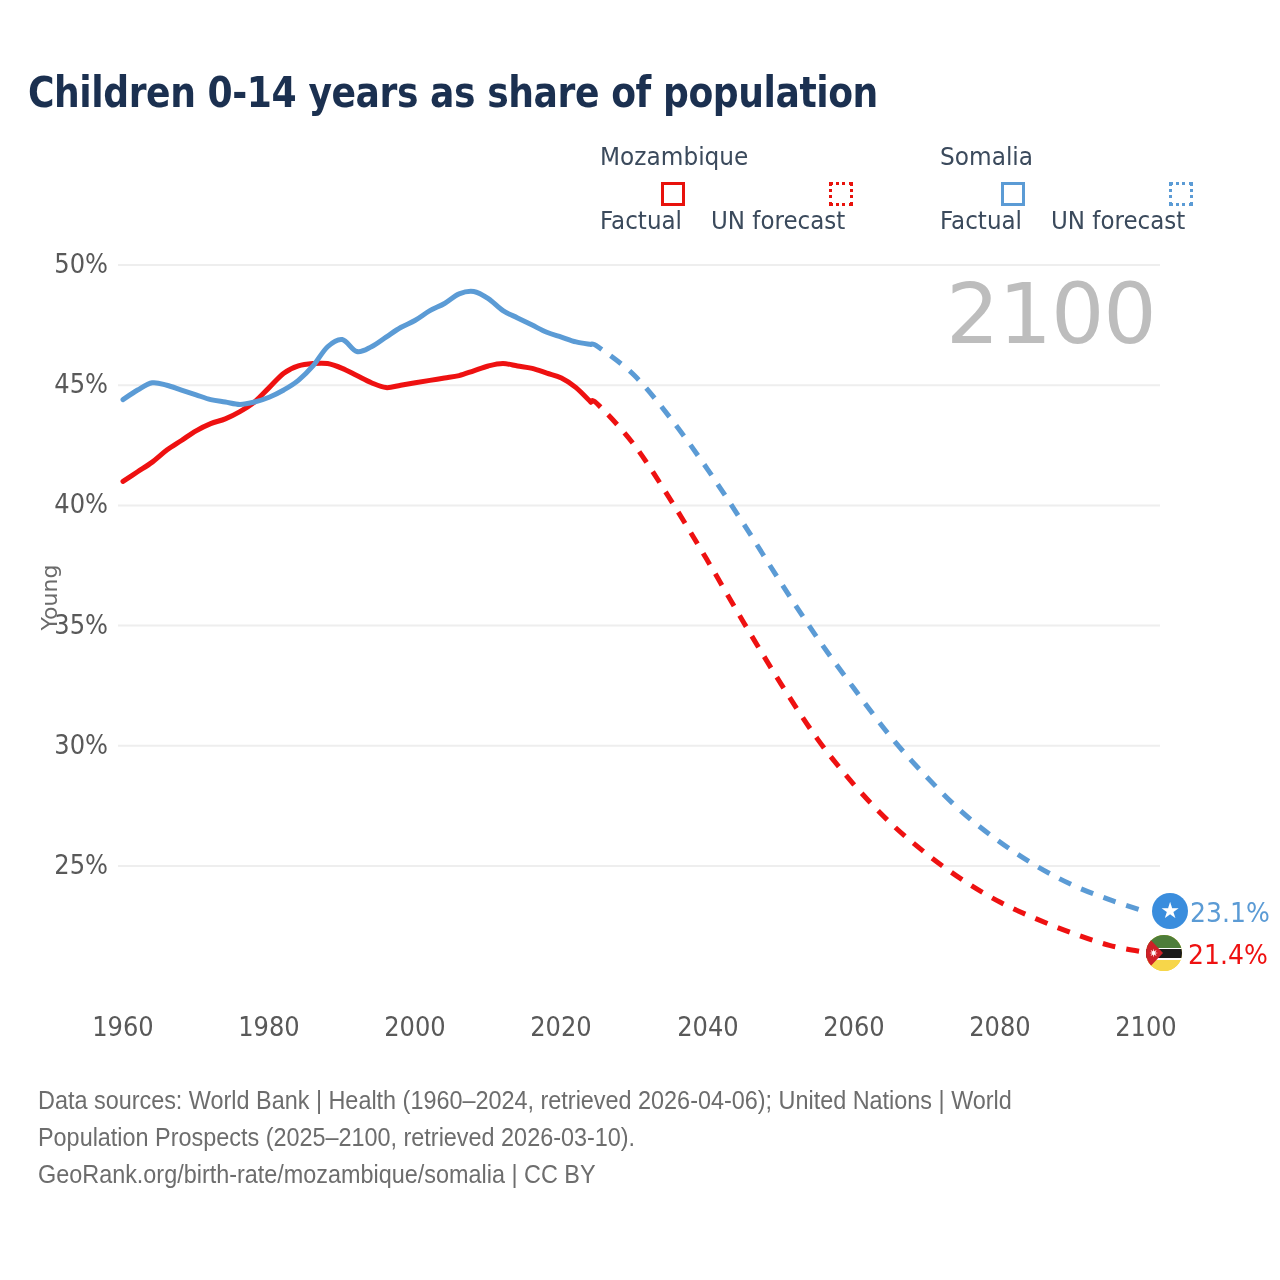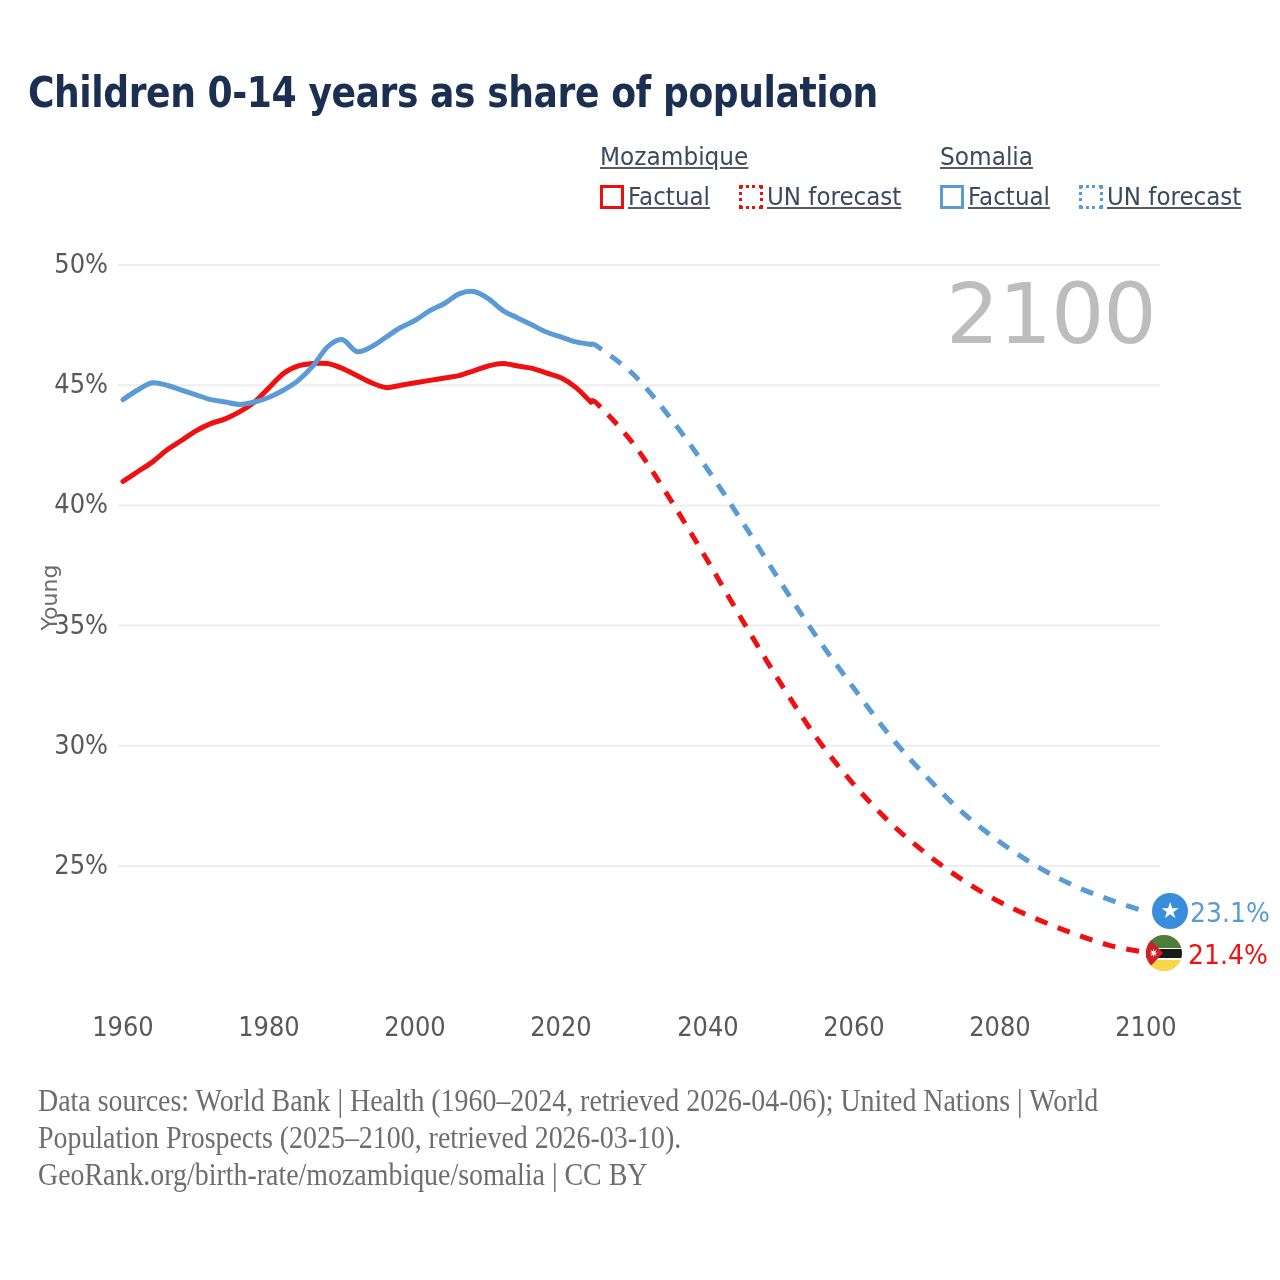"Mozambique" .legend-group { text-decoration: underline -> none }
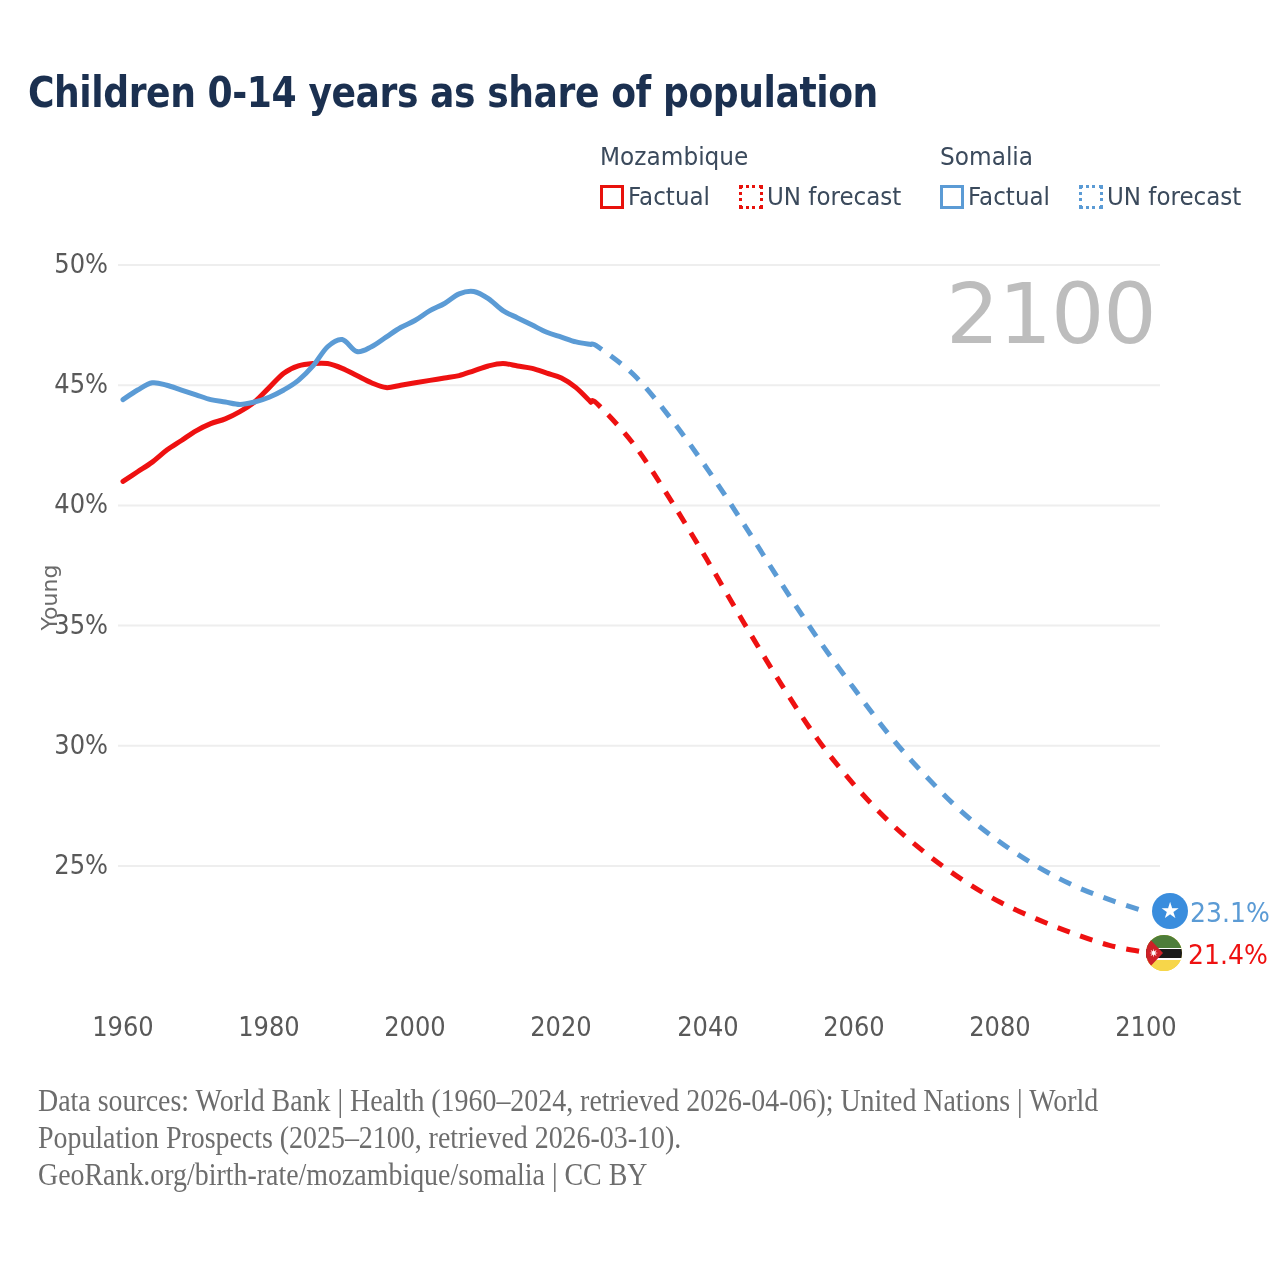"Factual" .legend-item { align-items: center -> flex-end; flex-direction: none -> column }
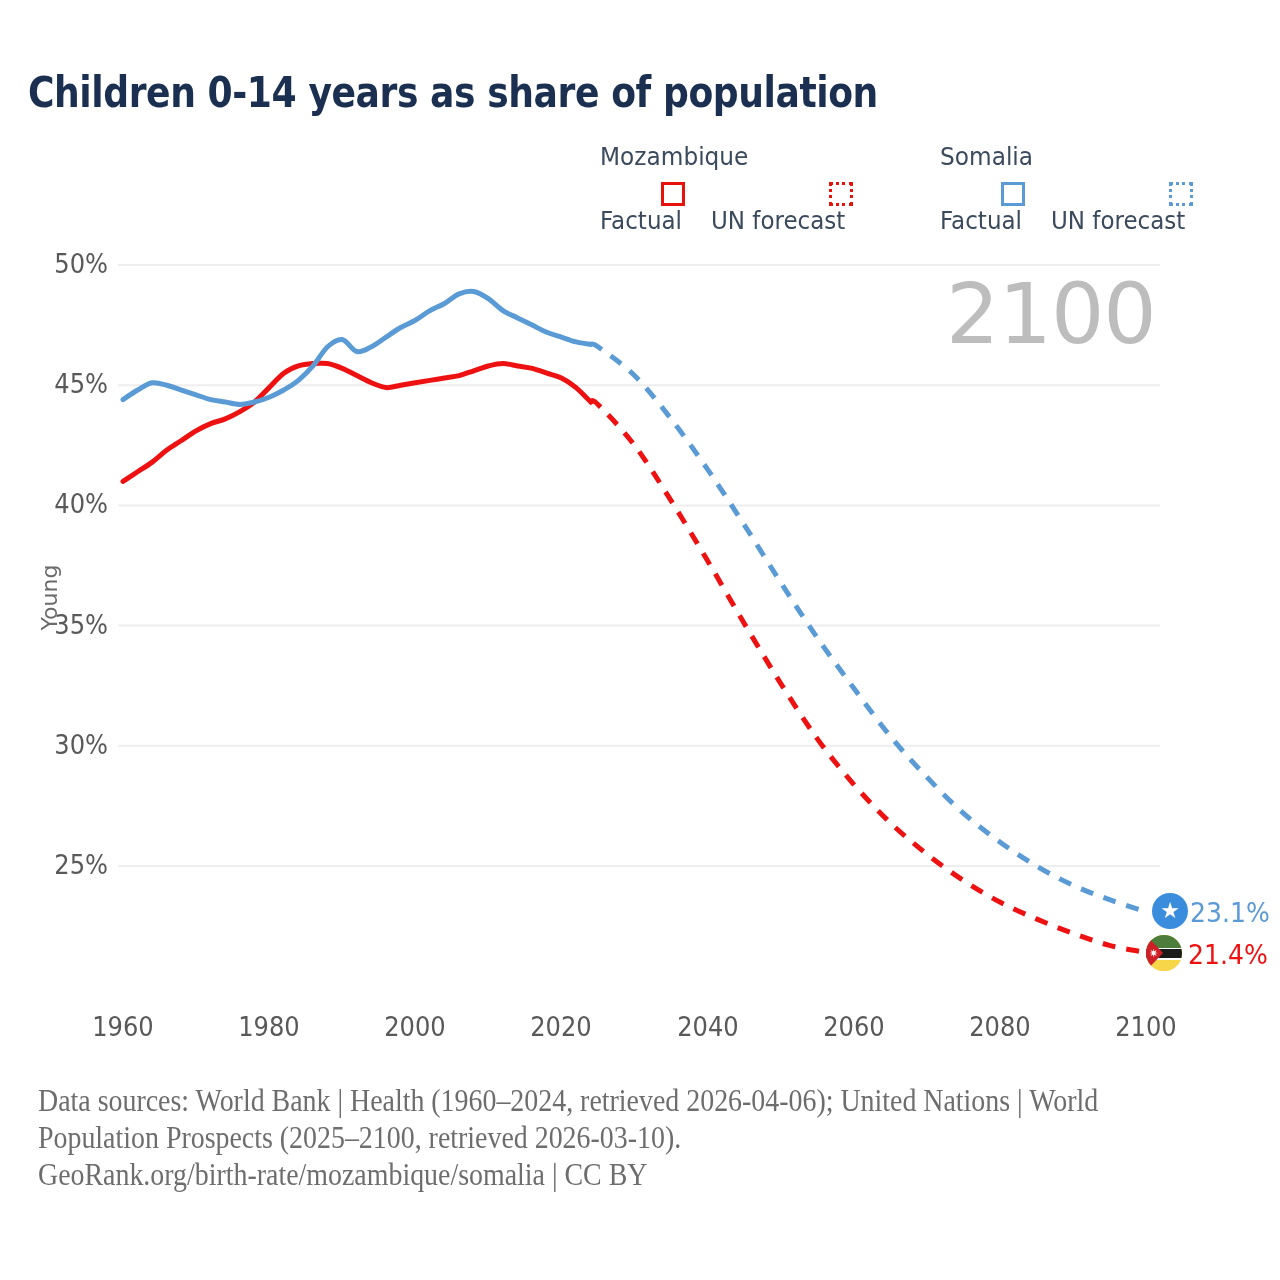"Data sources: World Bank |" #footer { font-family: Liberation Serif, serif -> Liberation Sans, sans-serif; font-size: 31px -> 26px }
